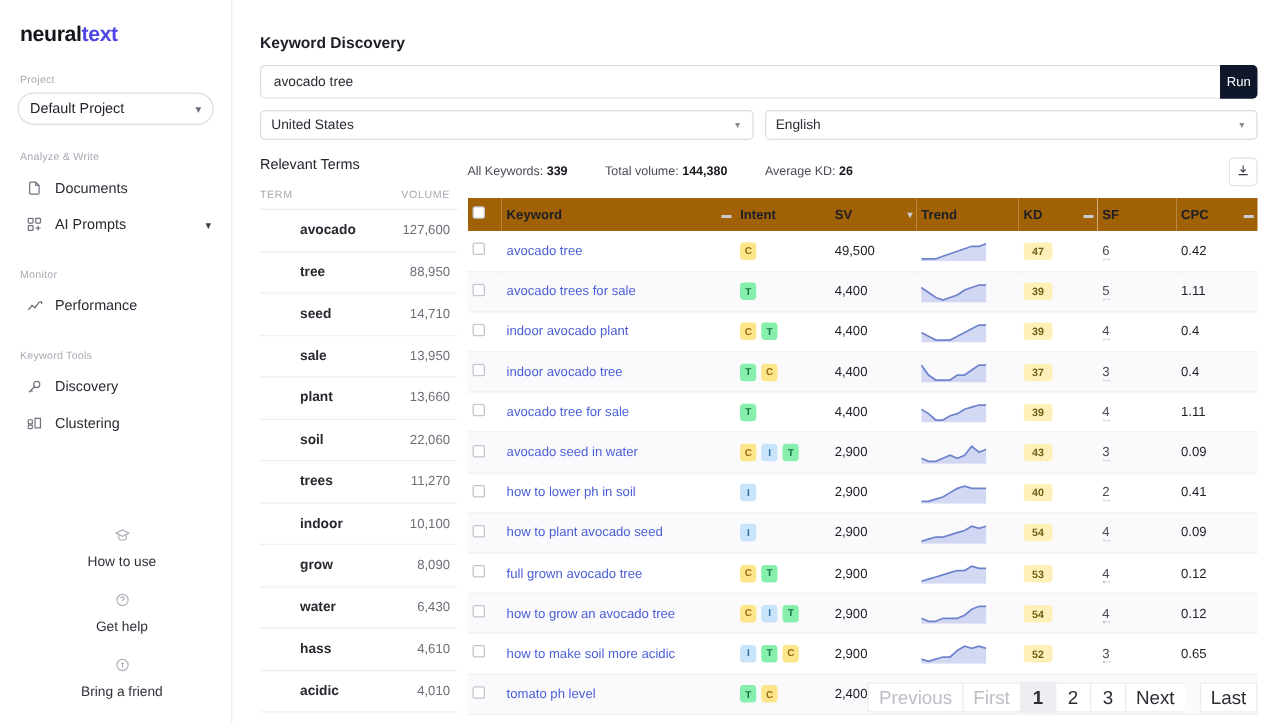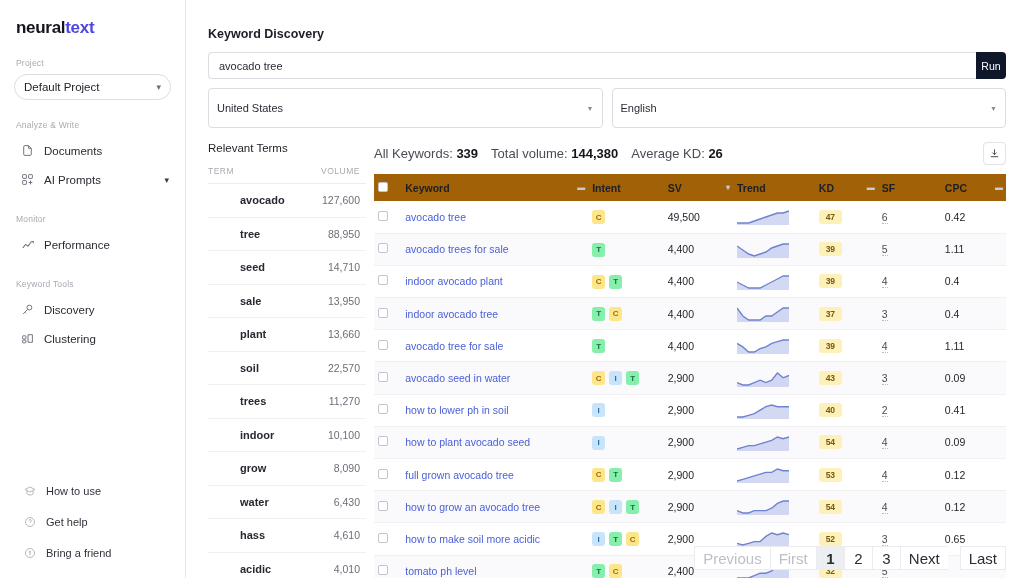"United States" .sel { height: 40px -> 24px }
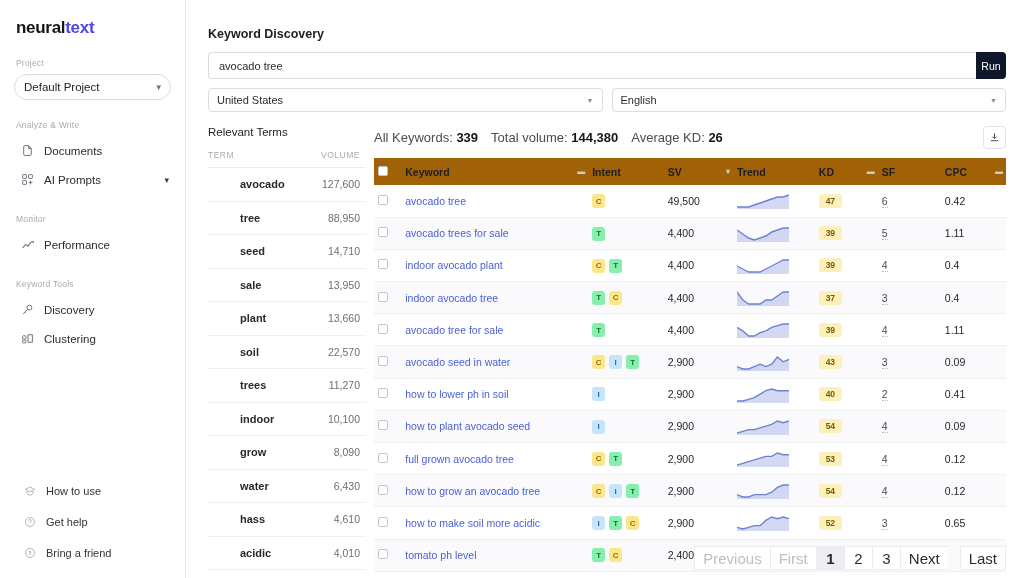"All Keywords: 339" .stats { font-size: 13px -> 10px; gap: 13px -> 30px }
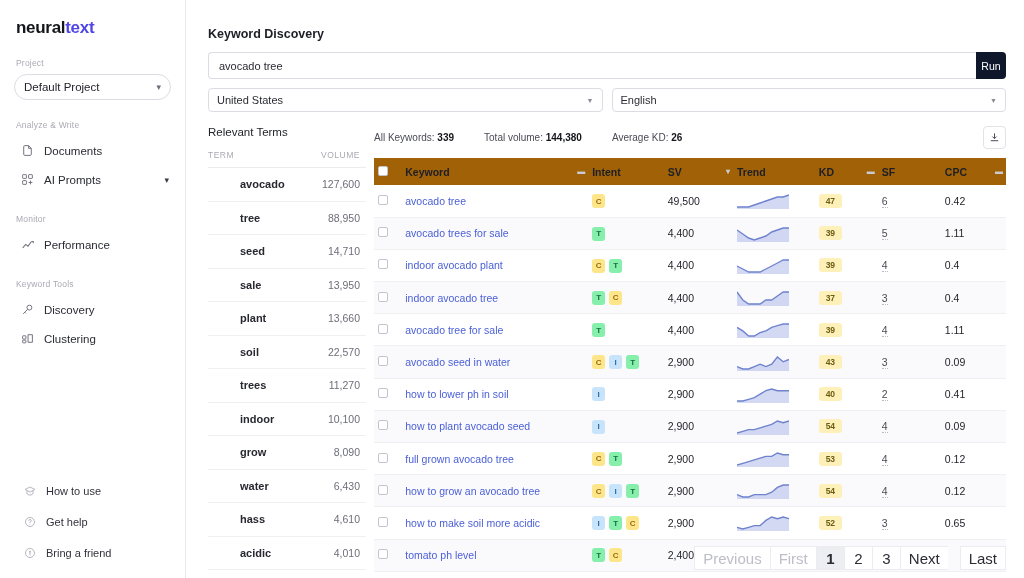"22,570" span.v { text: 22,570 -> 22,060 }
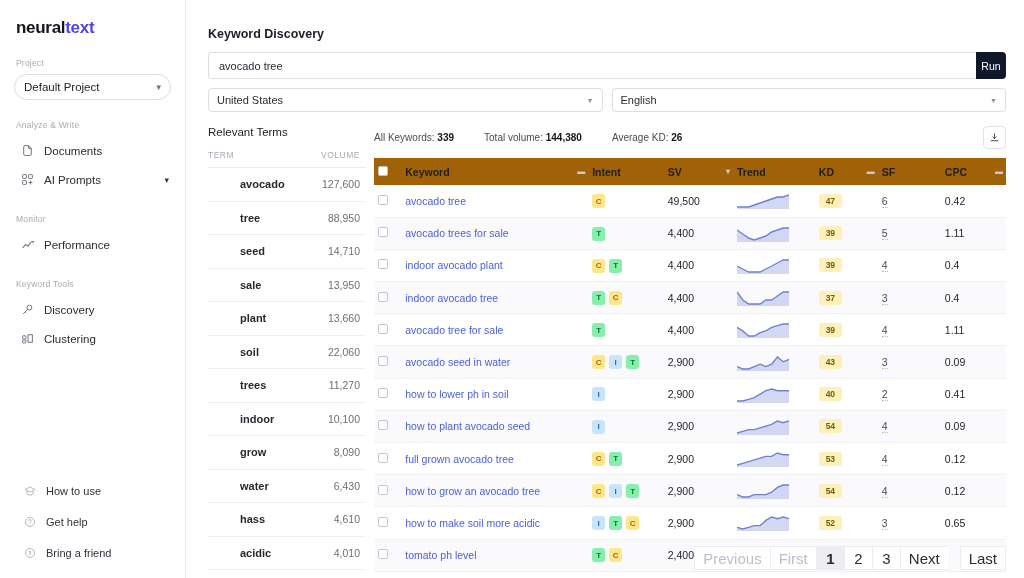"How to use" .side-bottom .nav-item { flex-direction: none -> column }
